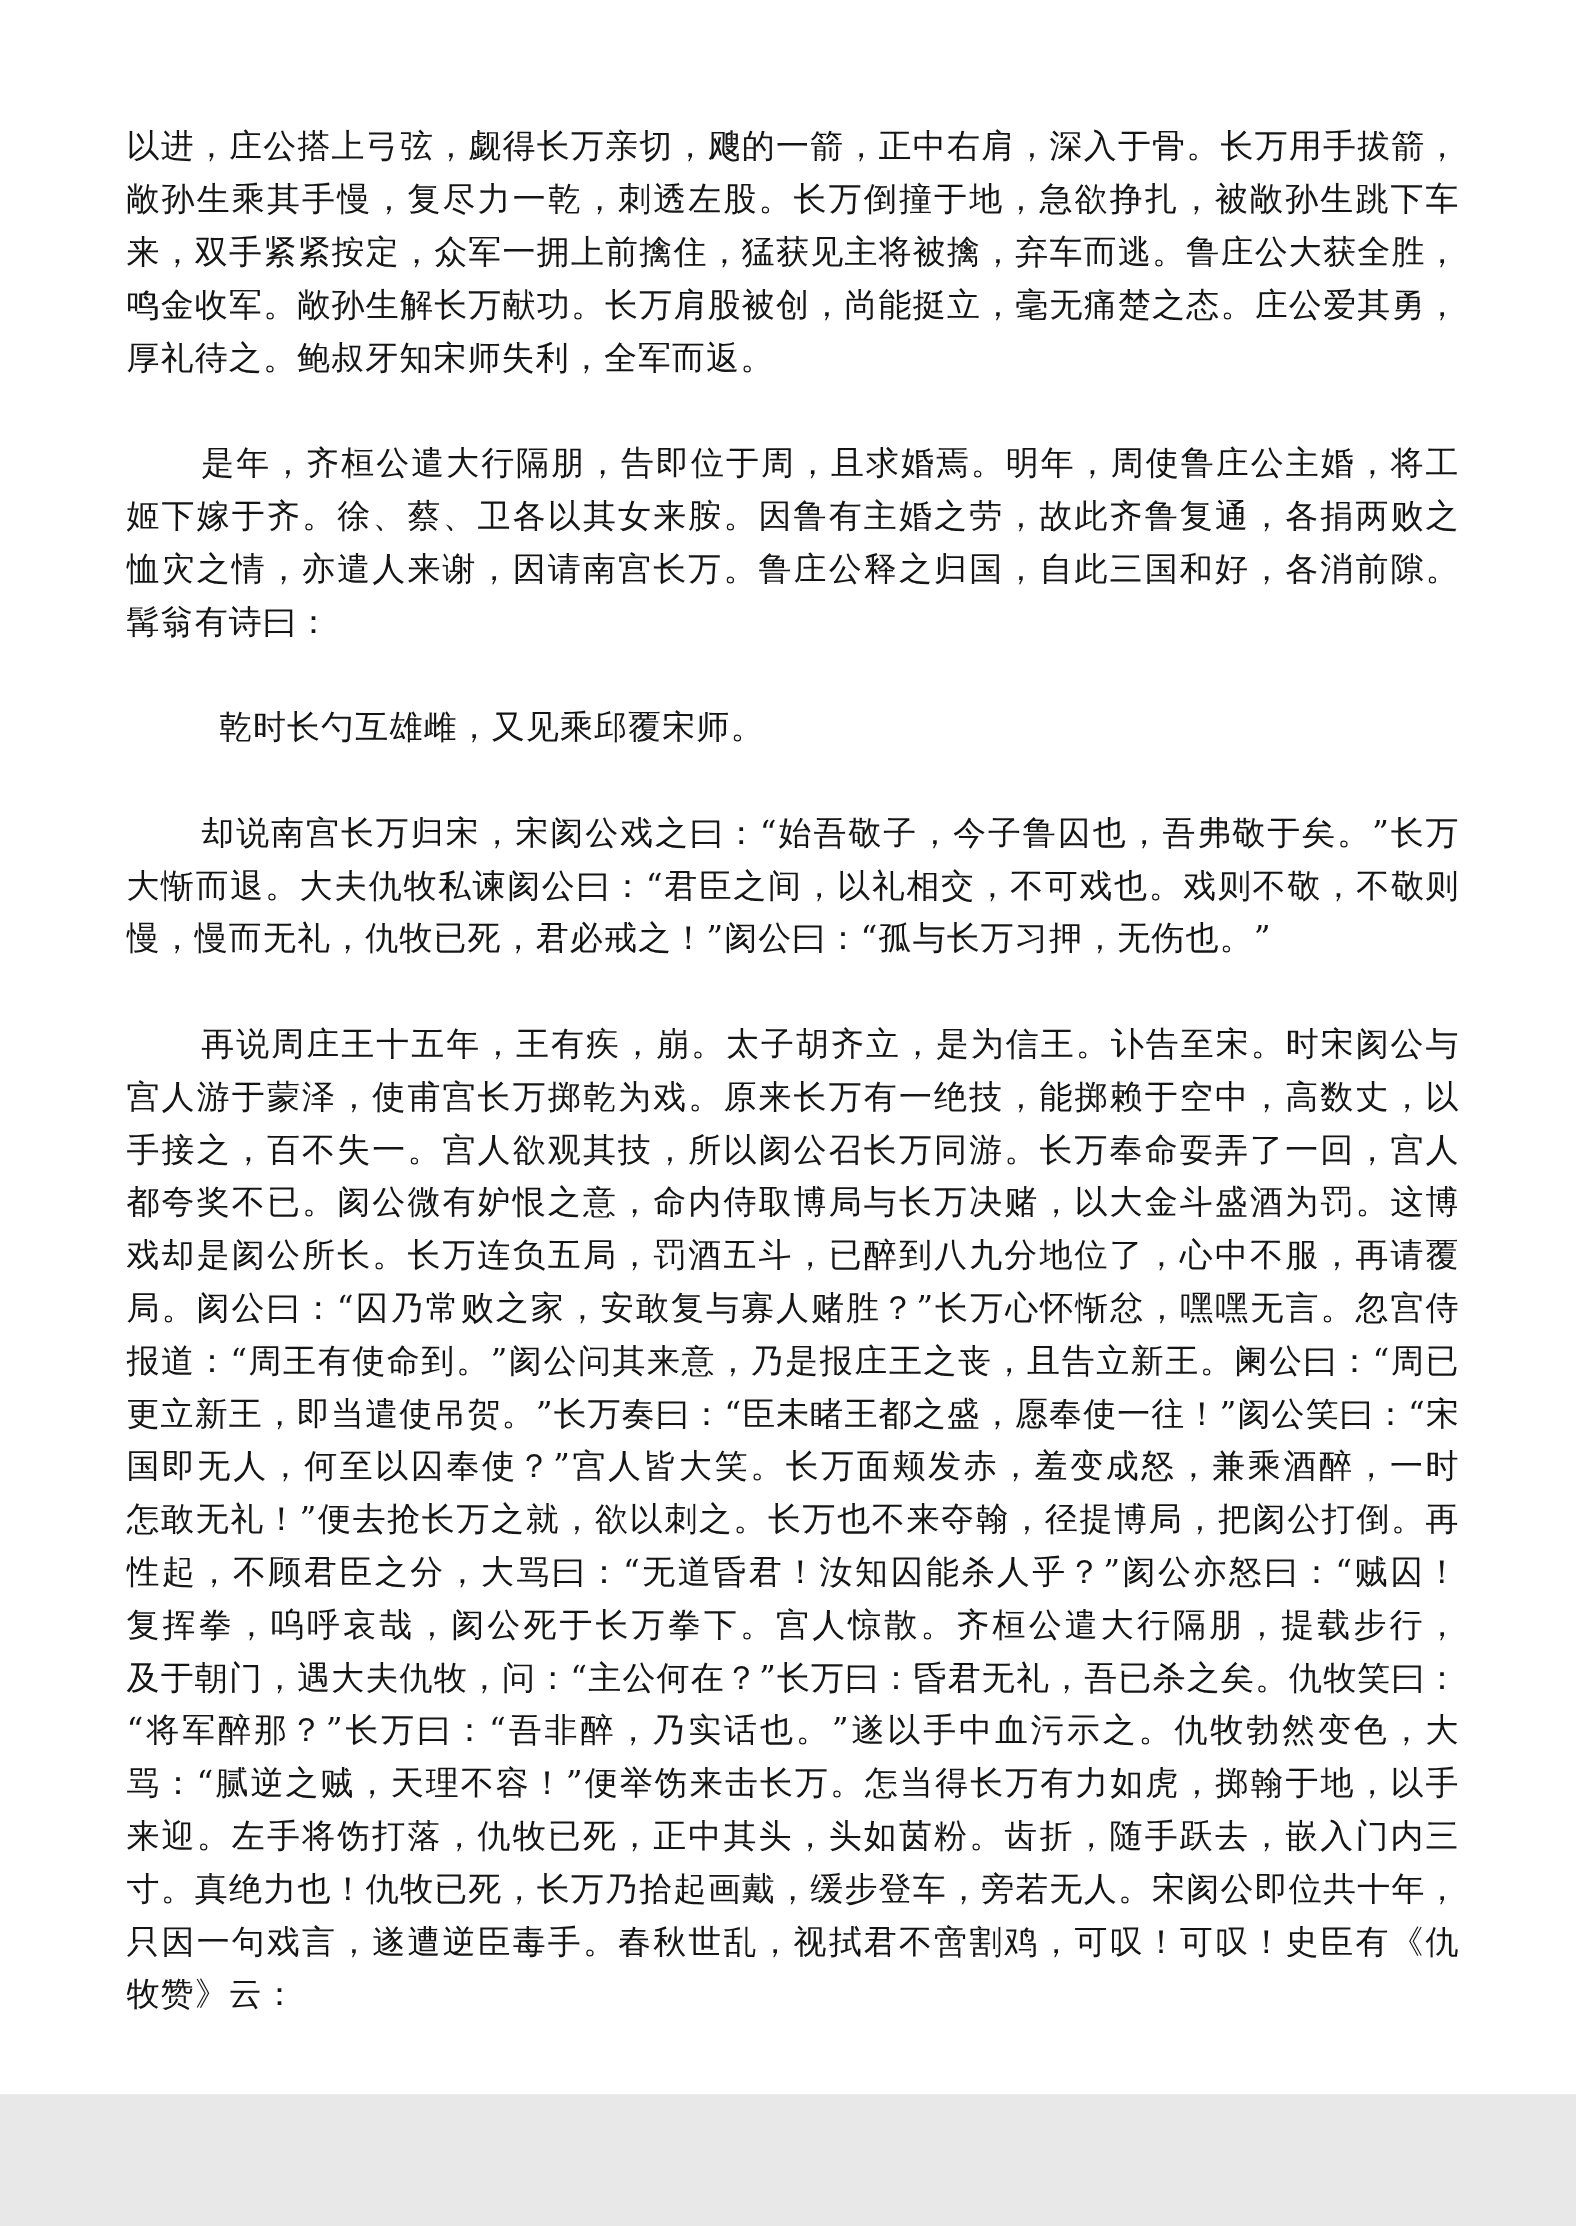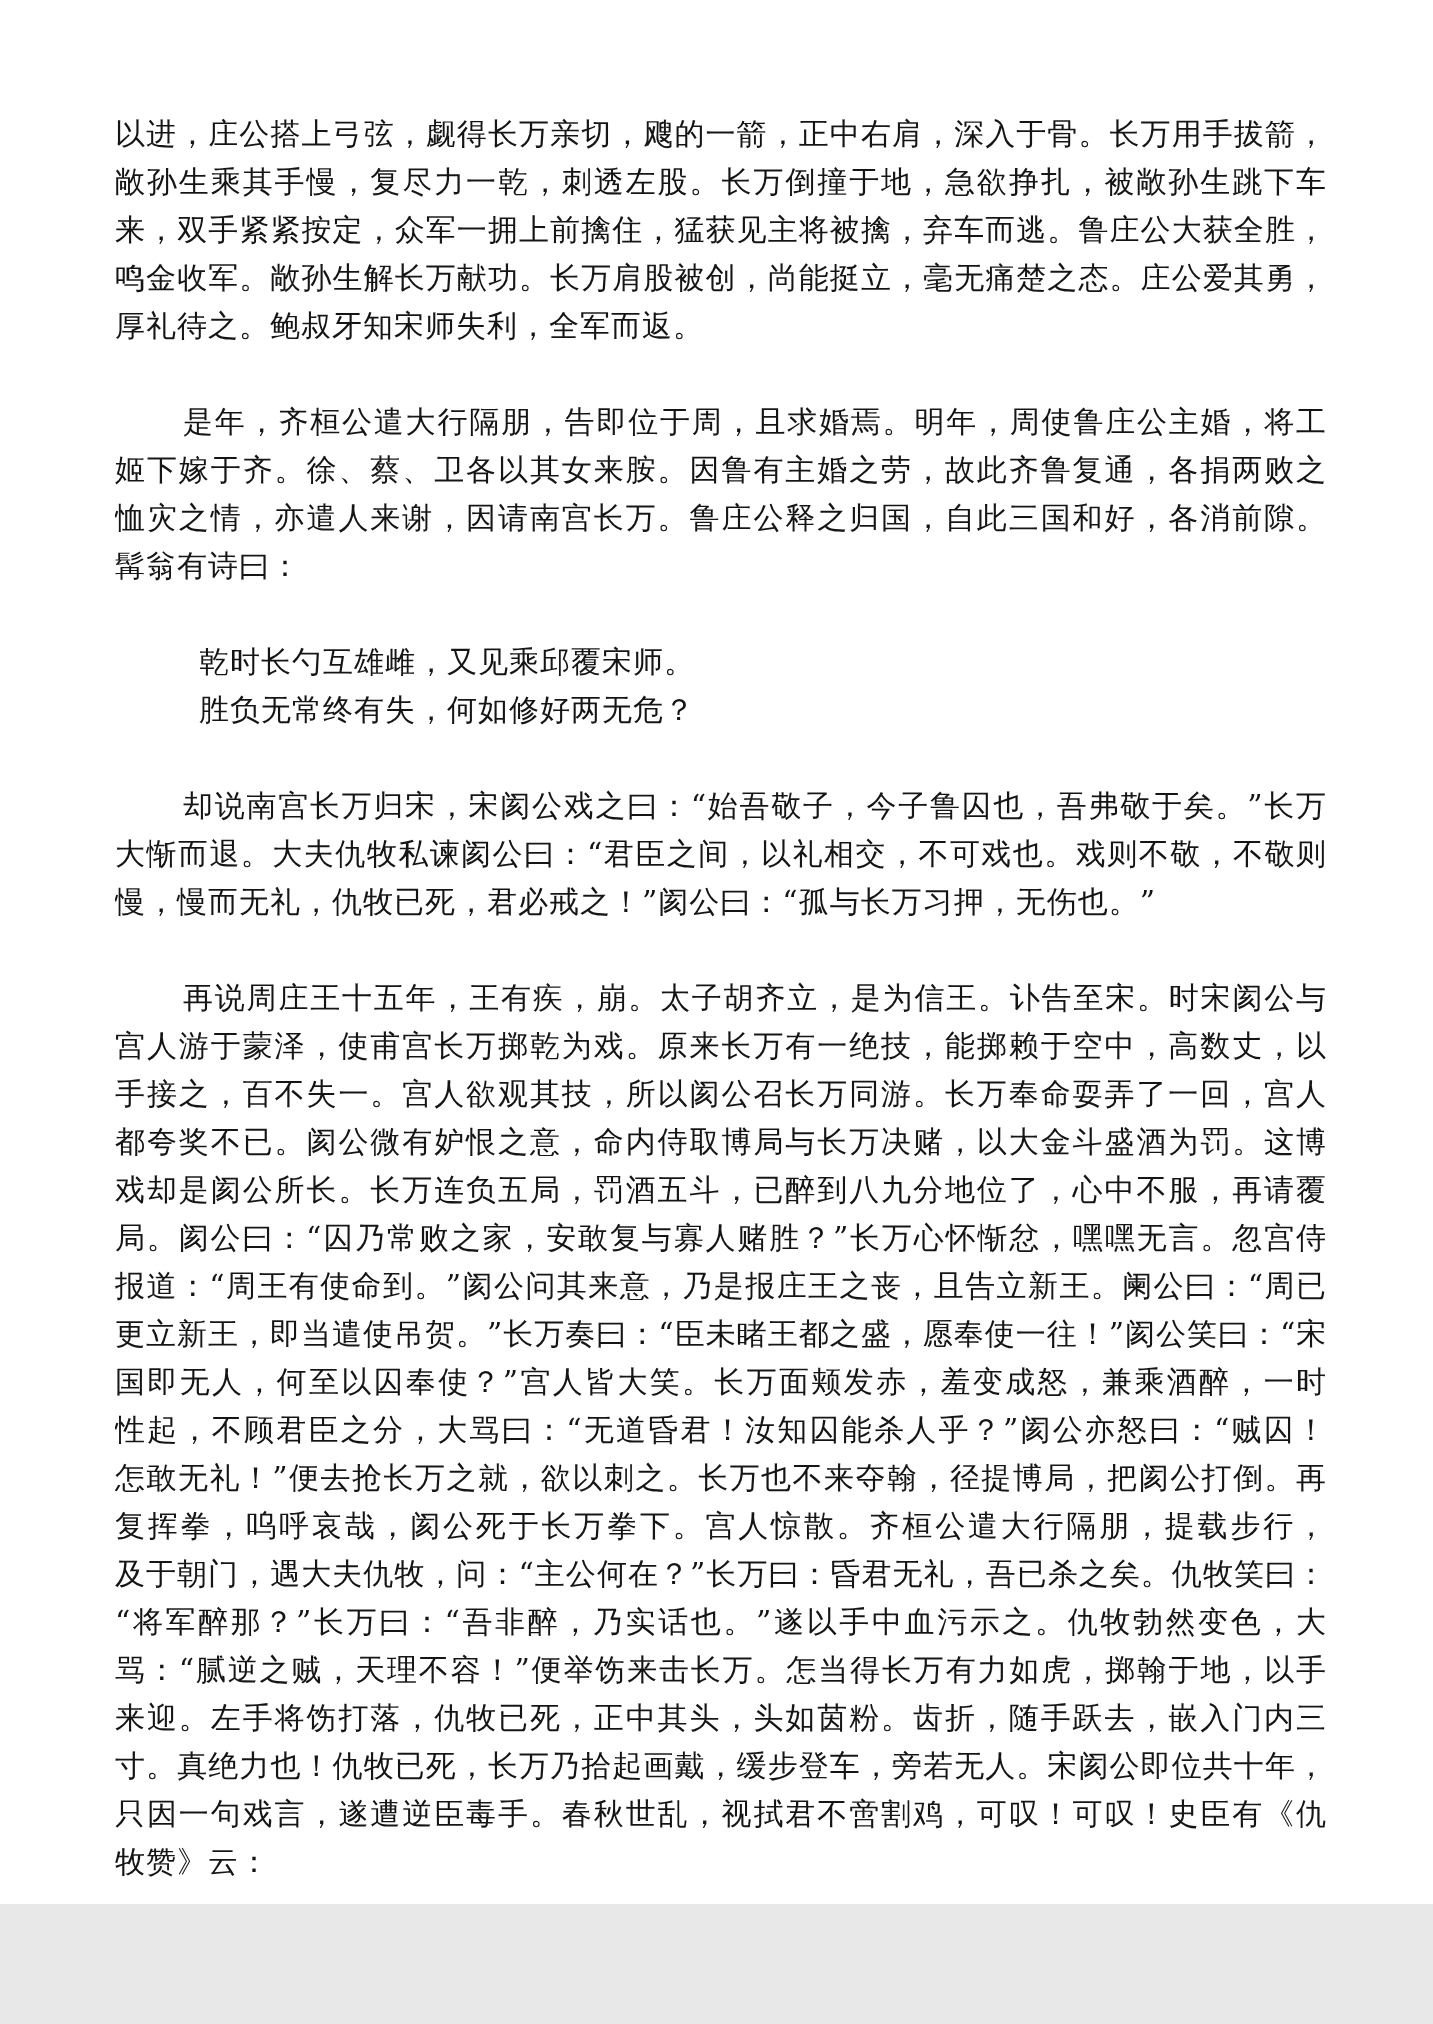"胜负无常终有失，何如修好两无危？" div.line { html: <div>胜负无常终有失，何如修好两无危？</div> -> none }
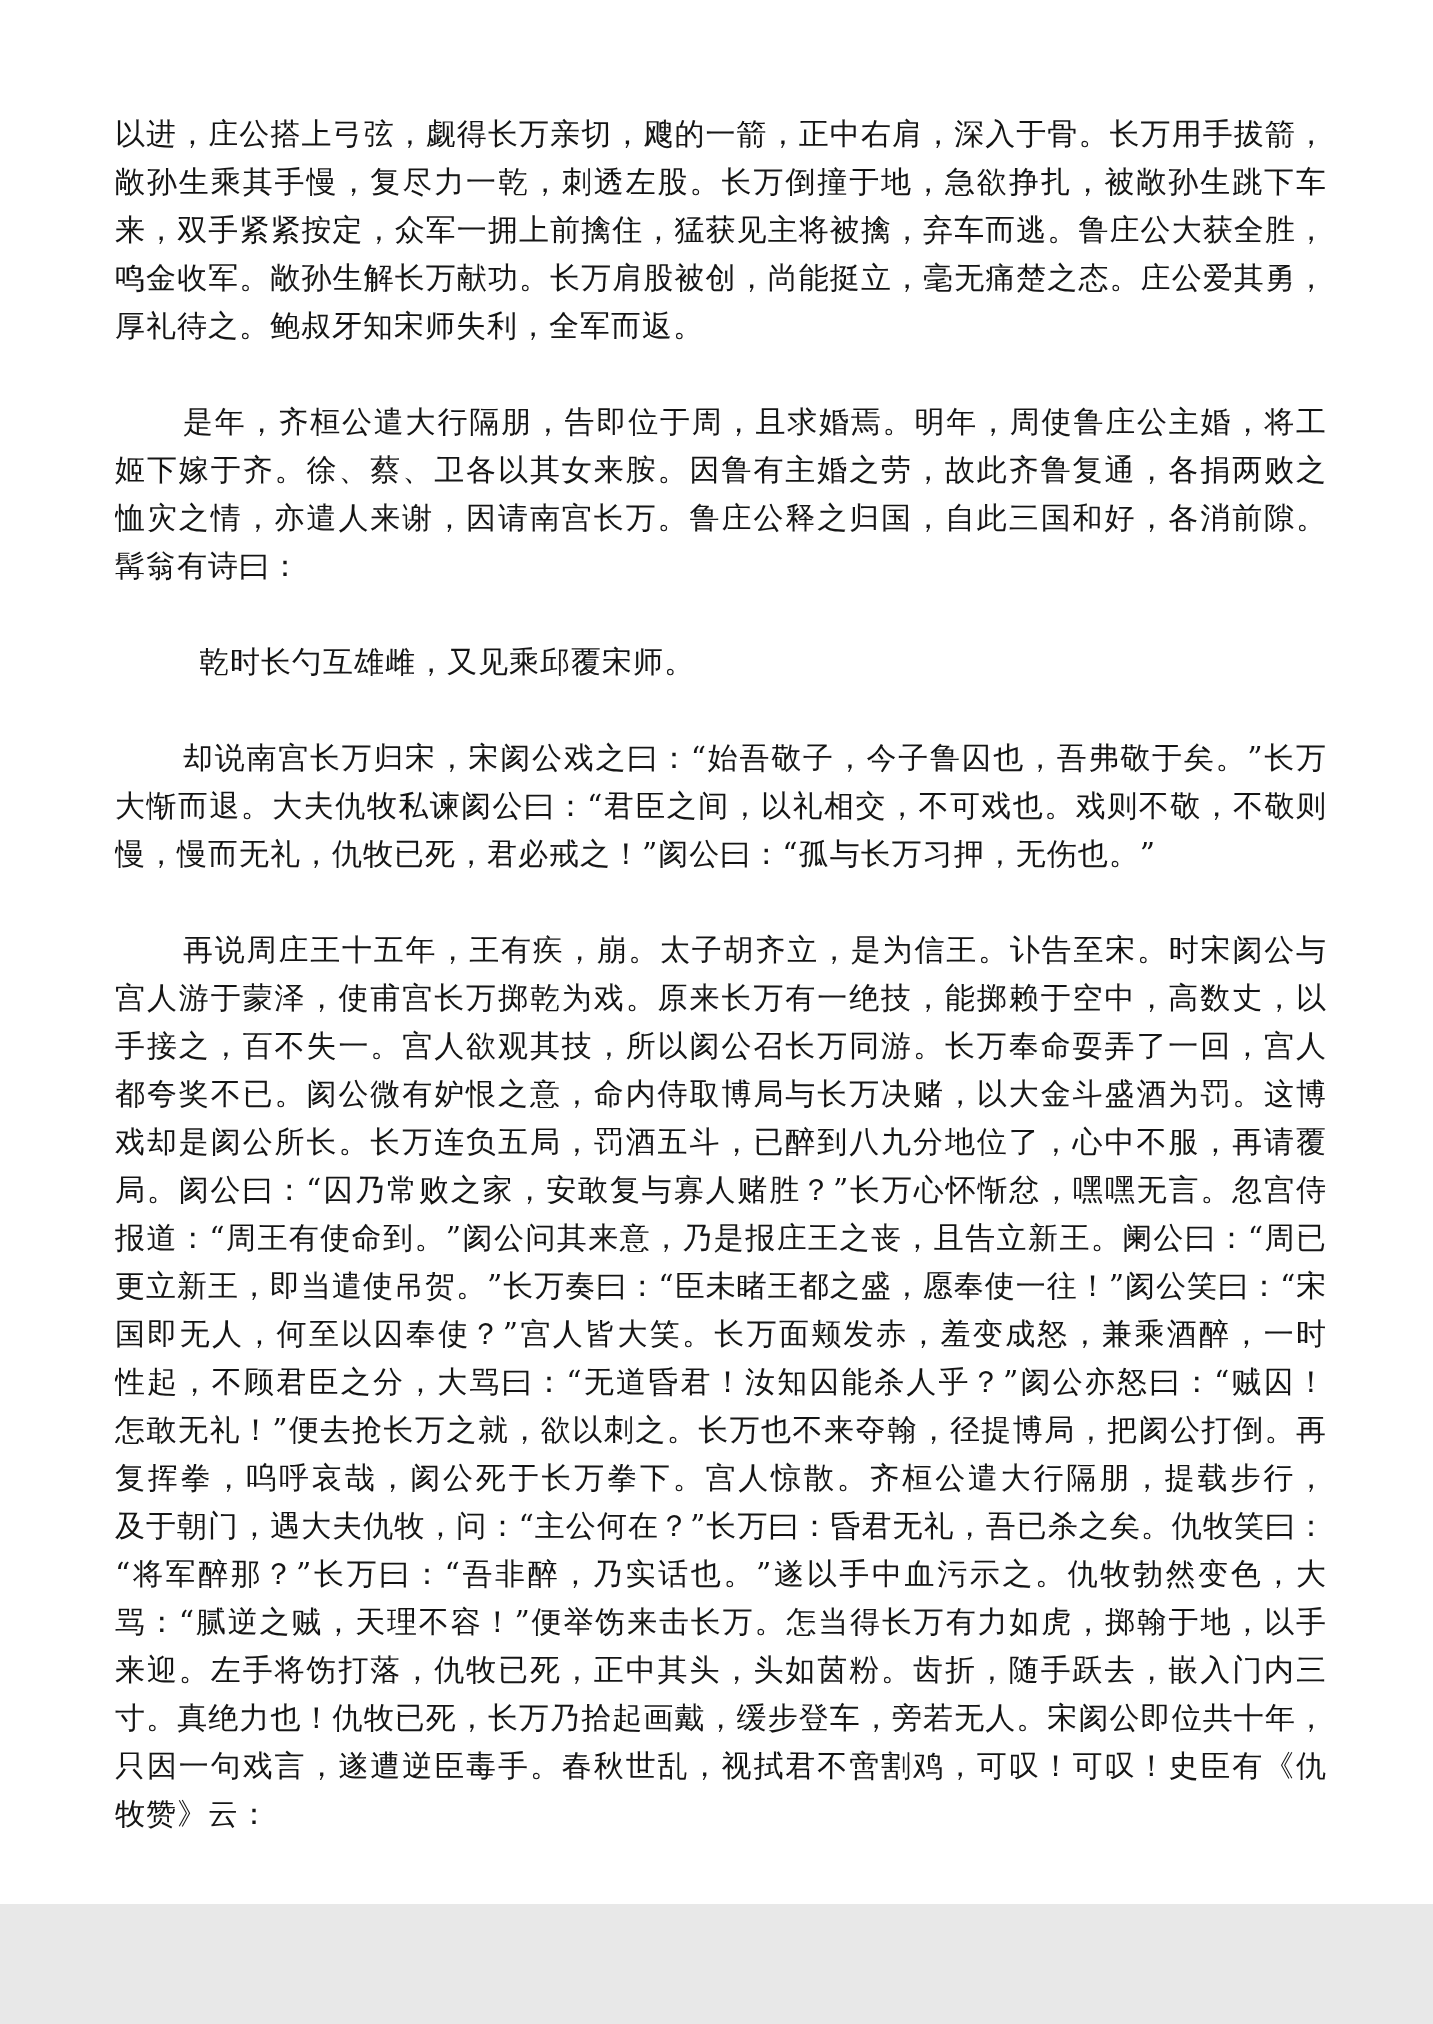"性起，不顾君臣之分，大骂曰：“无道昏君！汝知囚能杀人乎？”阂公亦怒曰：“贼囚！" div.line { order: before "怎敢无礼！”便去抢长万之就，欲以刺之。长万也不来夺翰，径提博局，把阂公打倒。再" -> after "怎敢无礼！”便去抢长万之就，欲以刺之。长万也不来夺翰，径提博局，把阂公打倒。再" }
